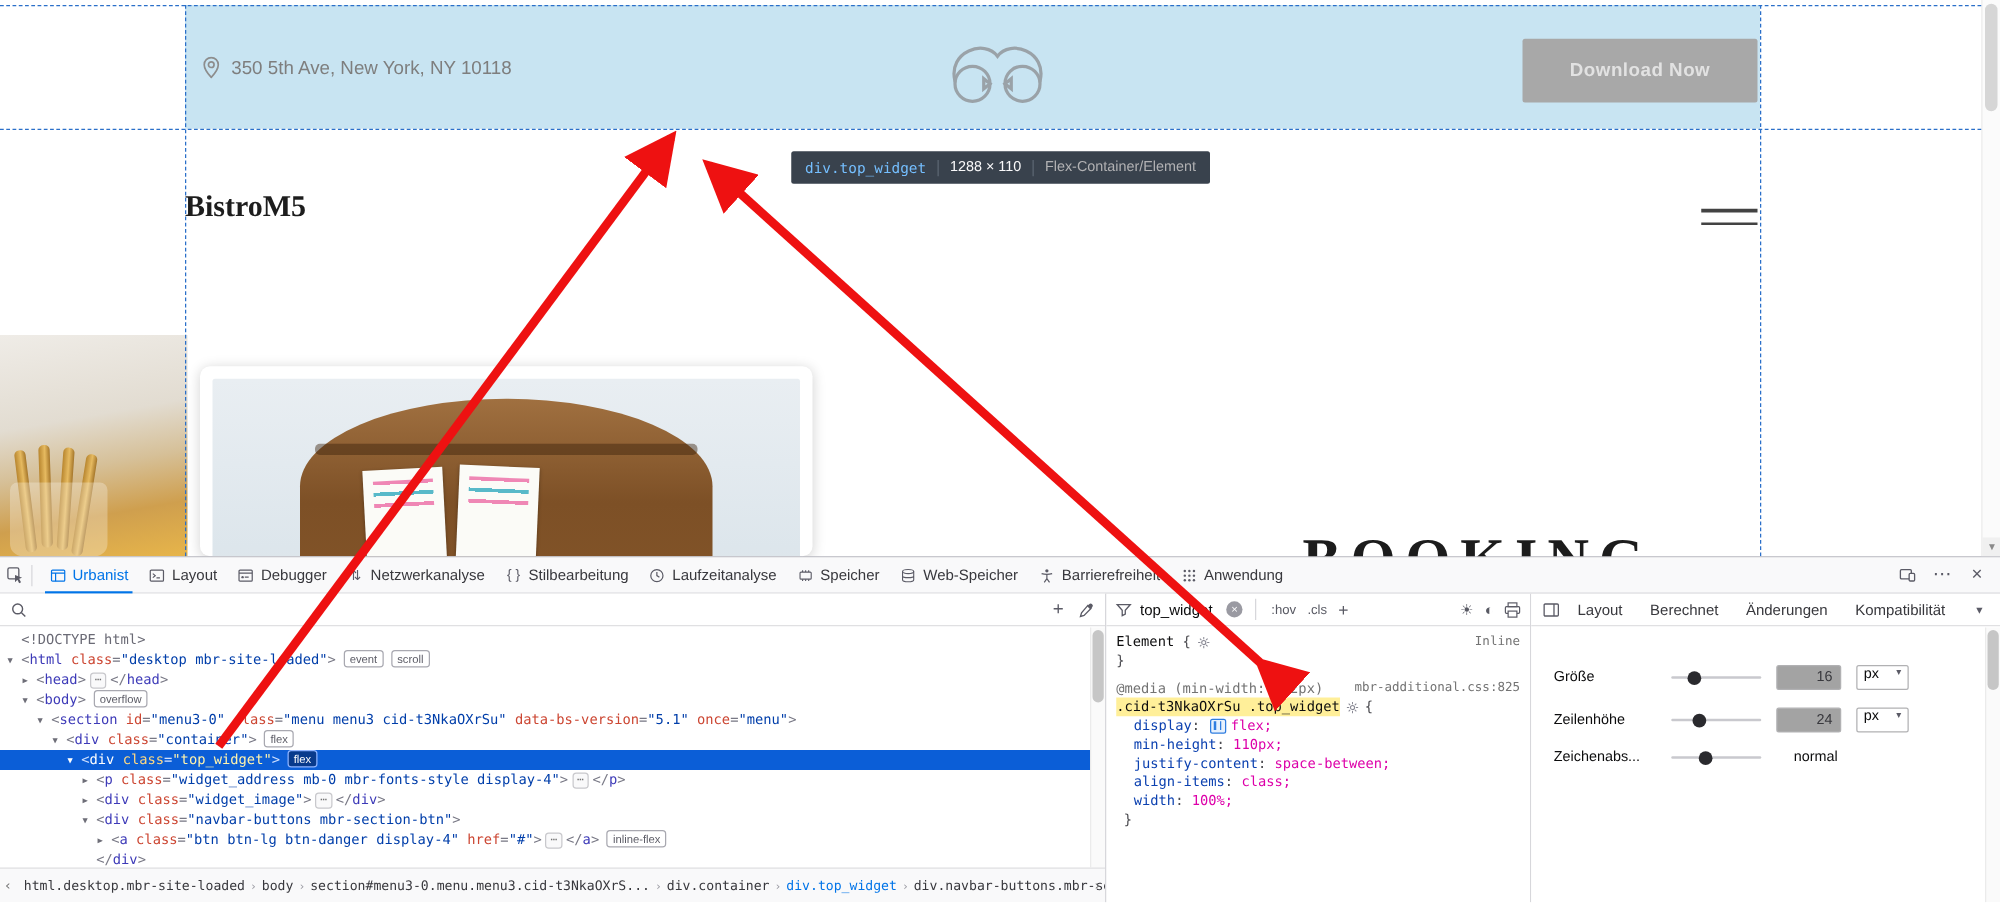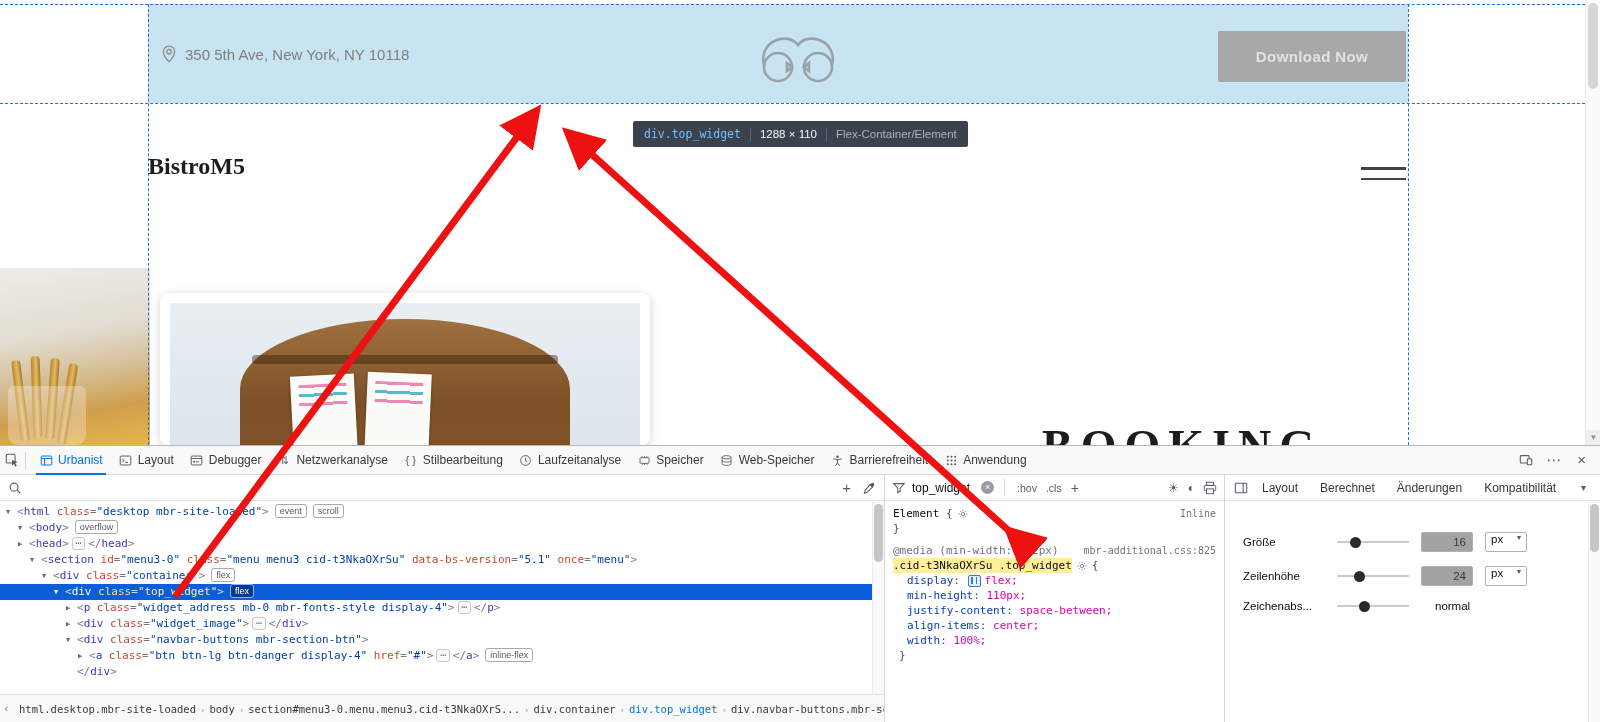"<!DOCTYPE html>" div.trow { html: none -> <div><span></span><span>&lt;!DOCTYPE html&gt;</span></div> }
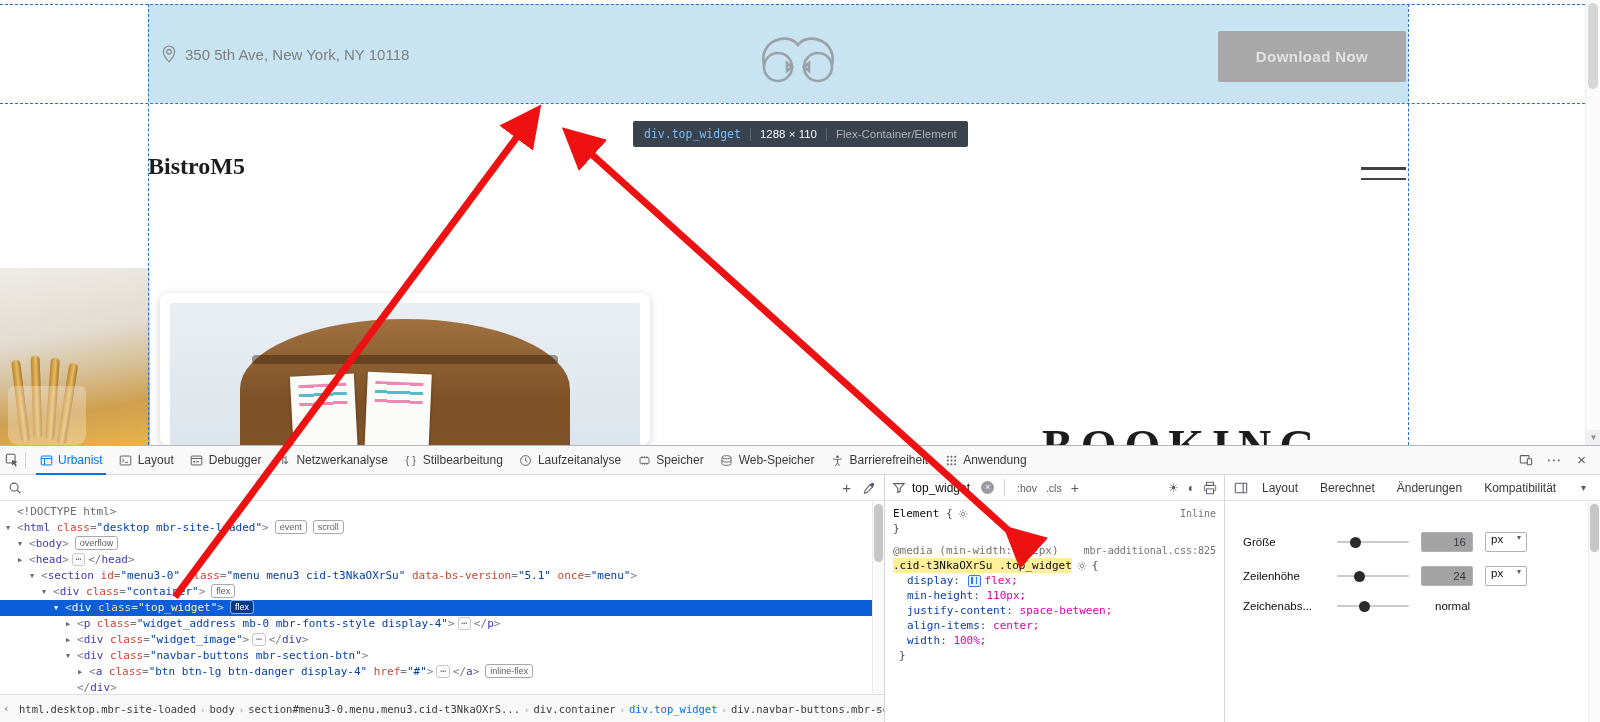"▼ <body> overflow" div.trow { order: before "▶ <head> ⋯ </head>" -> after "▶ <head> ⋯ </head>" }
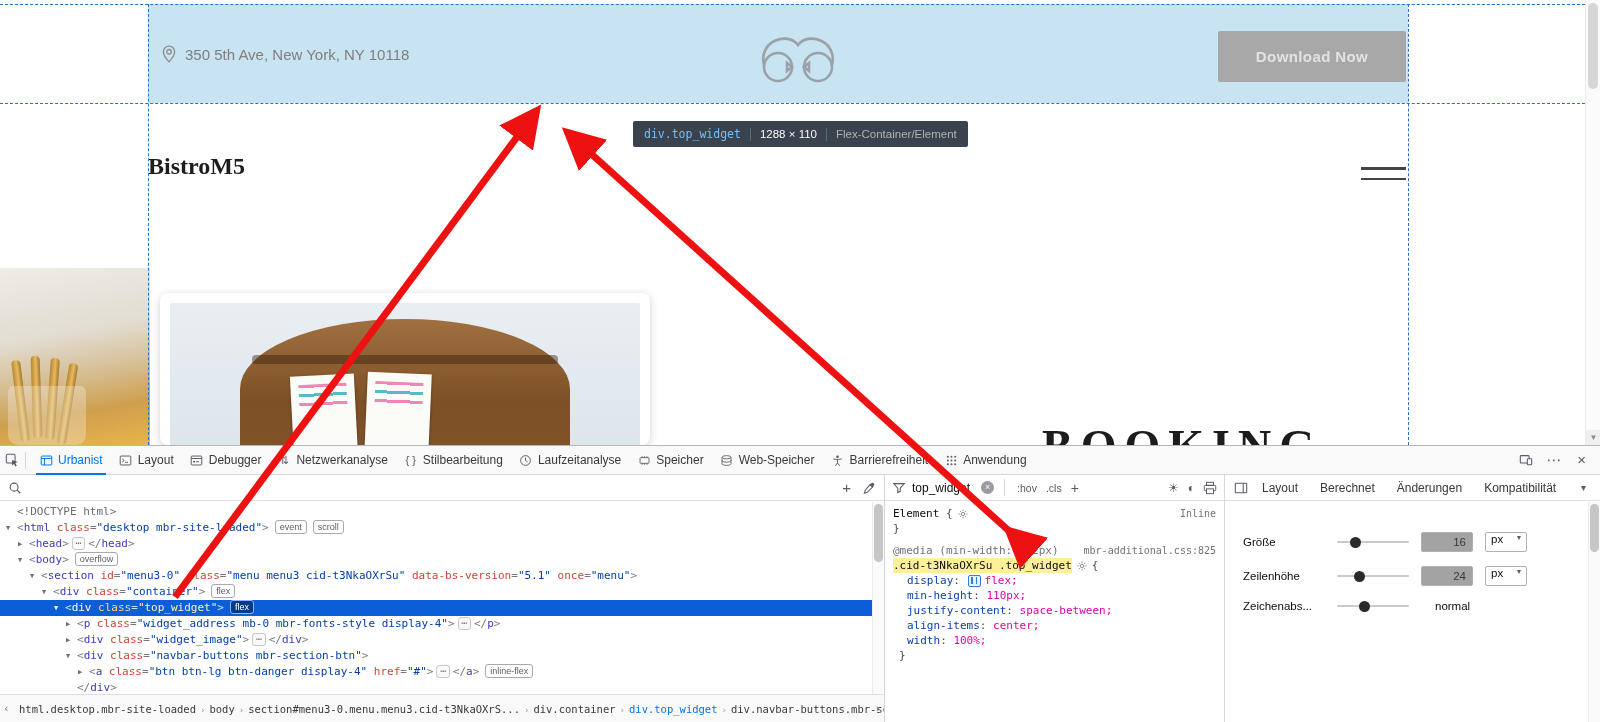"center;" span.pval { text: center -> class }
